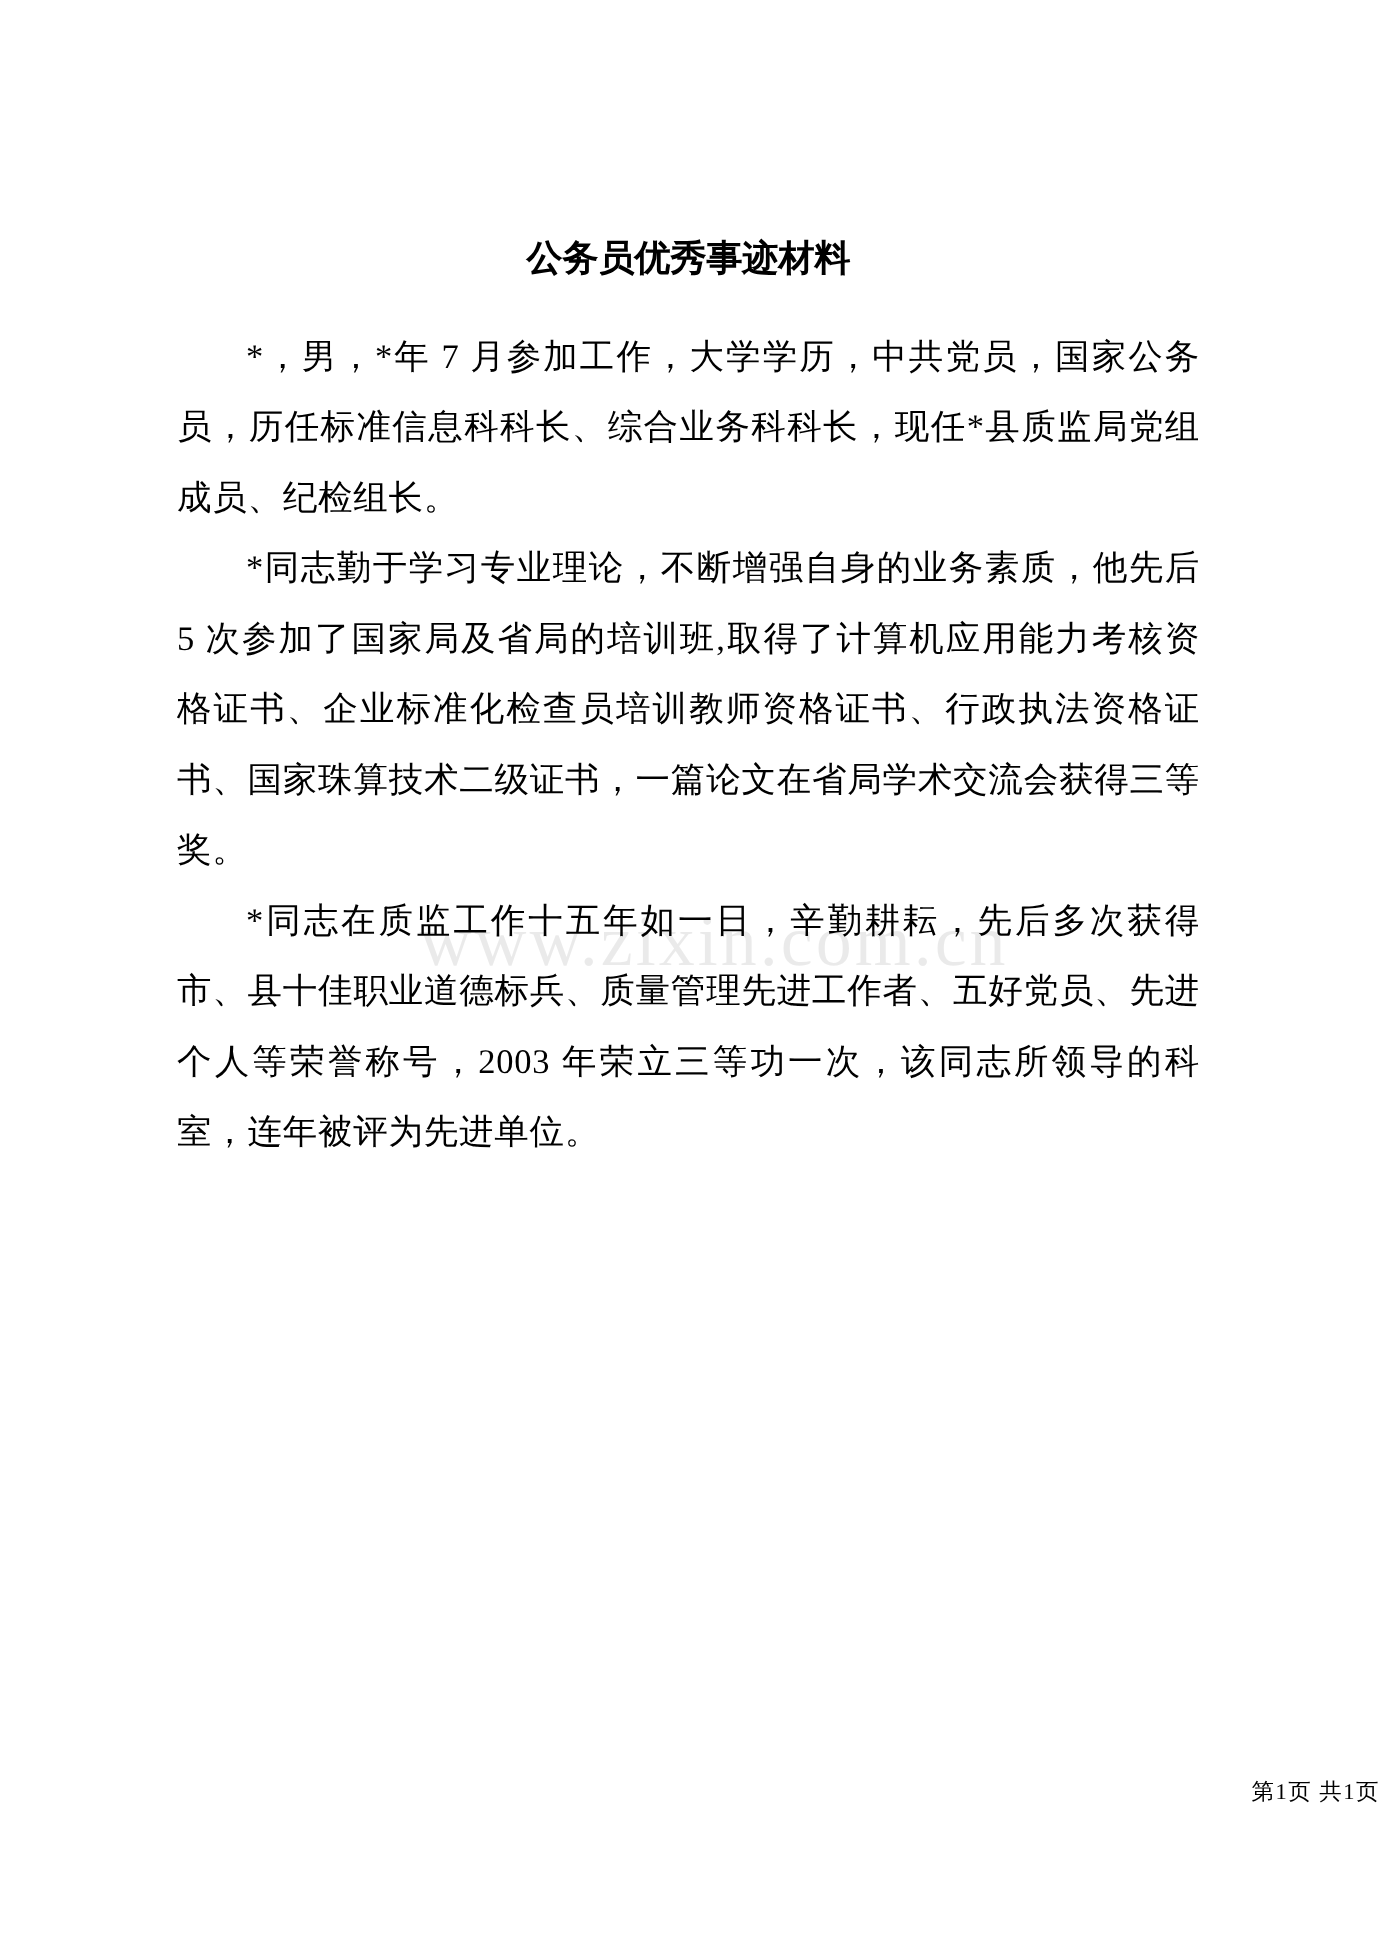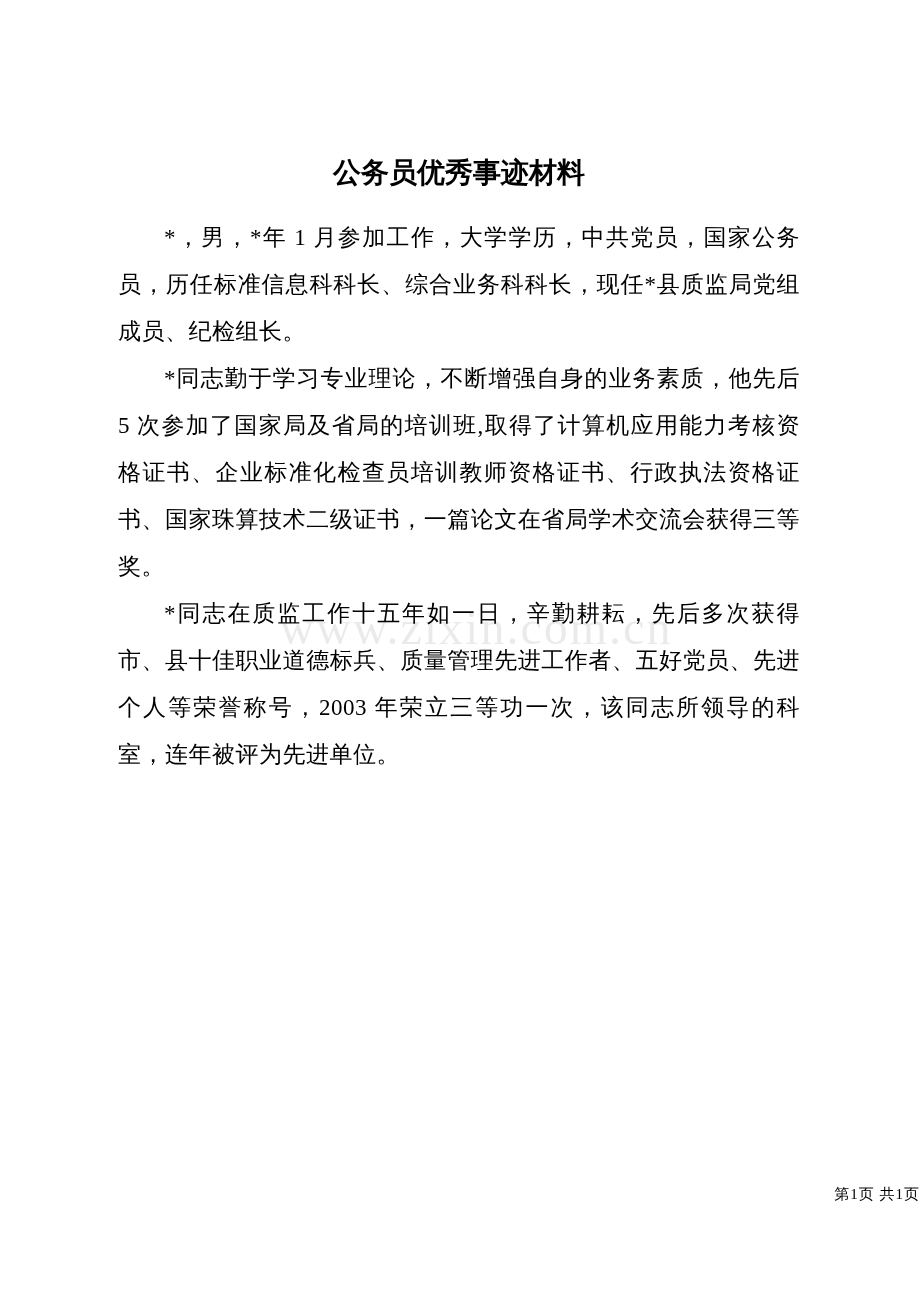"公务员优秀事迹材料" .doc-title { font-size: 28px -> 24px }
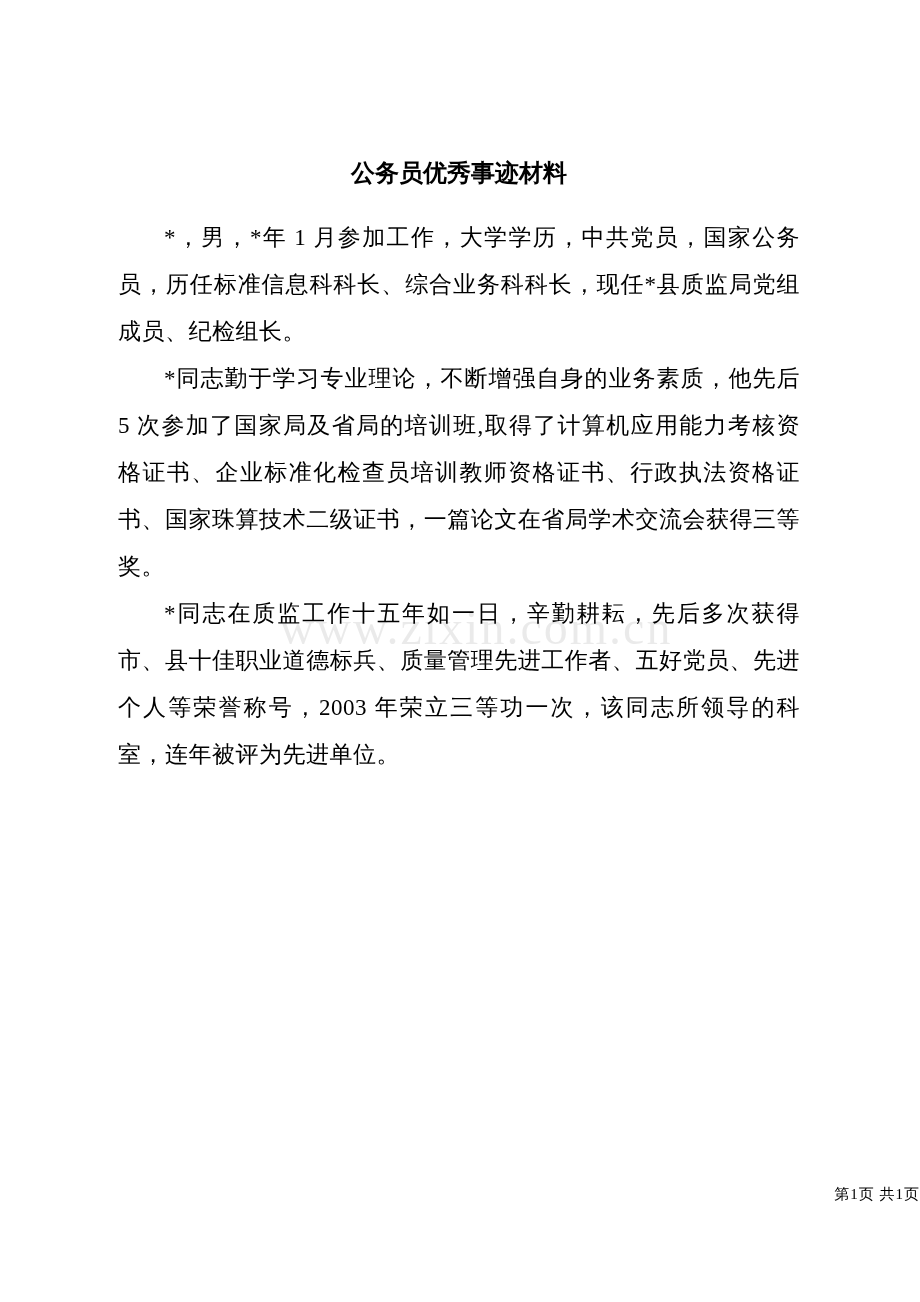"*，男，*年 1" p.doc-para { text: 1 -> 7 }
